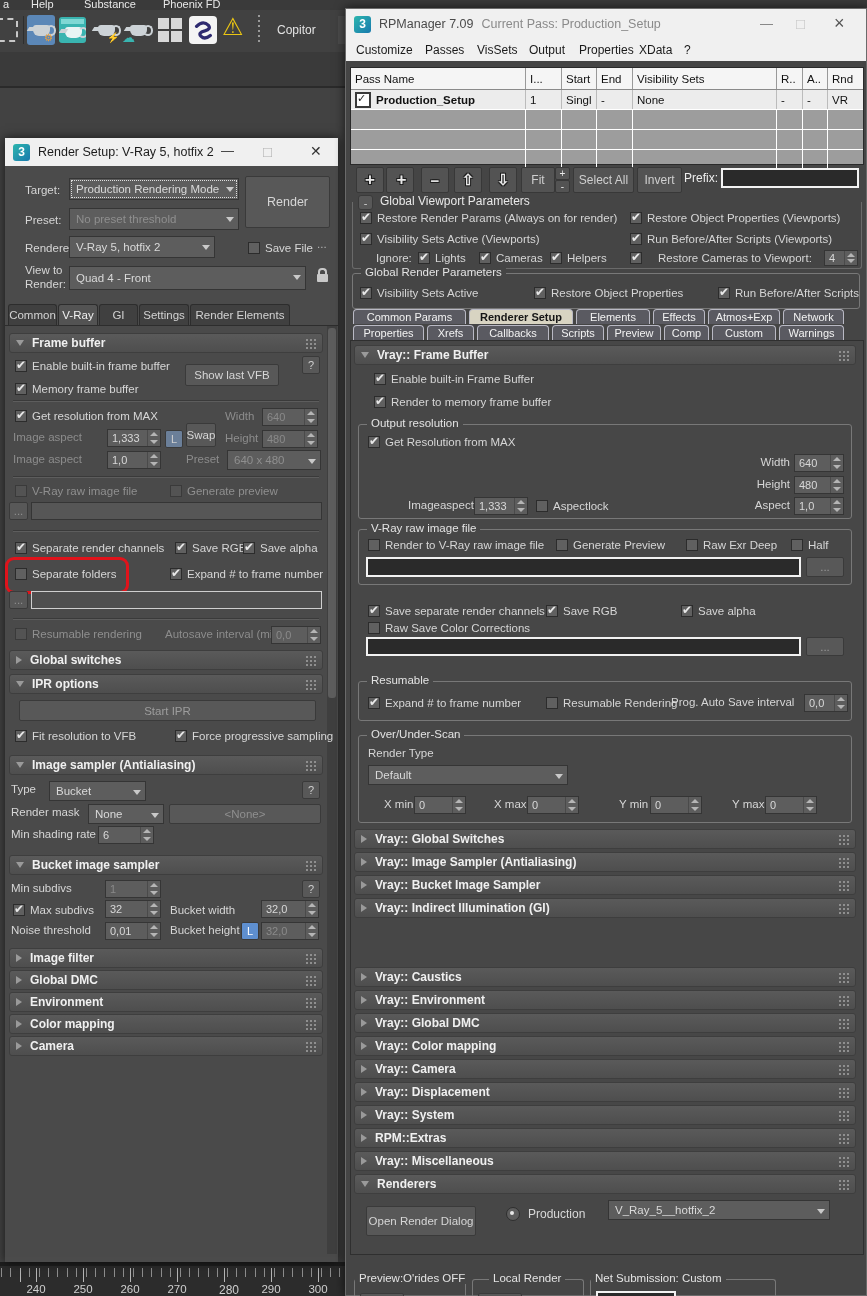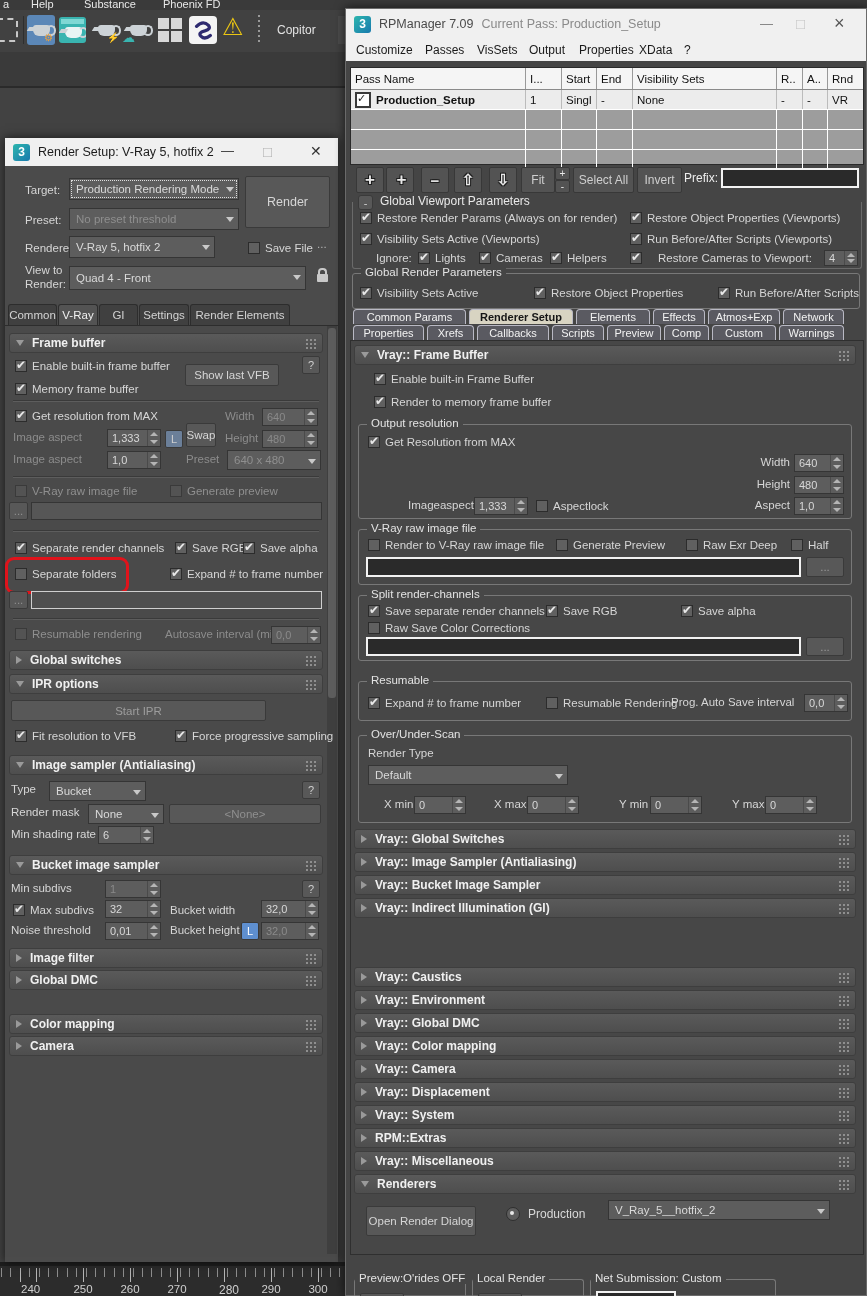"Split render-channels" div.grp { html: <div> <span>Split render-channels</span> </div> -> none }
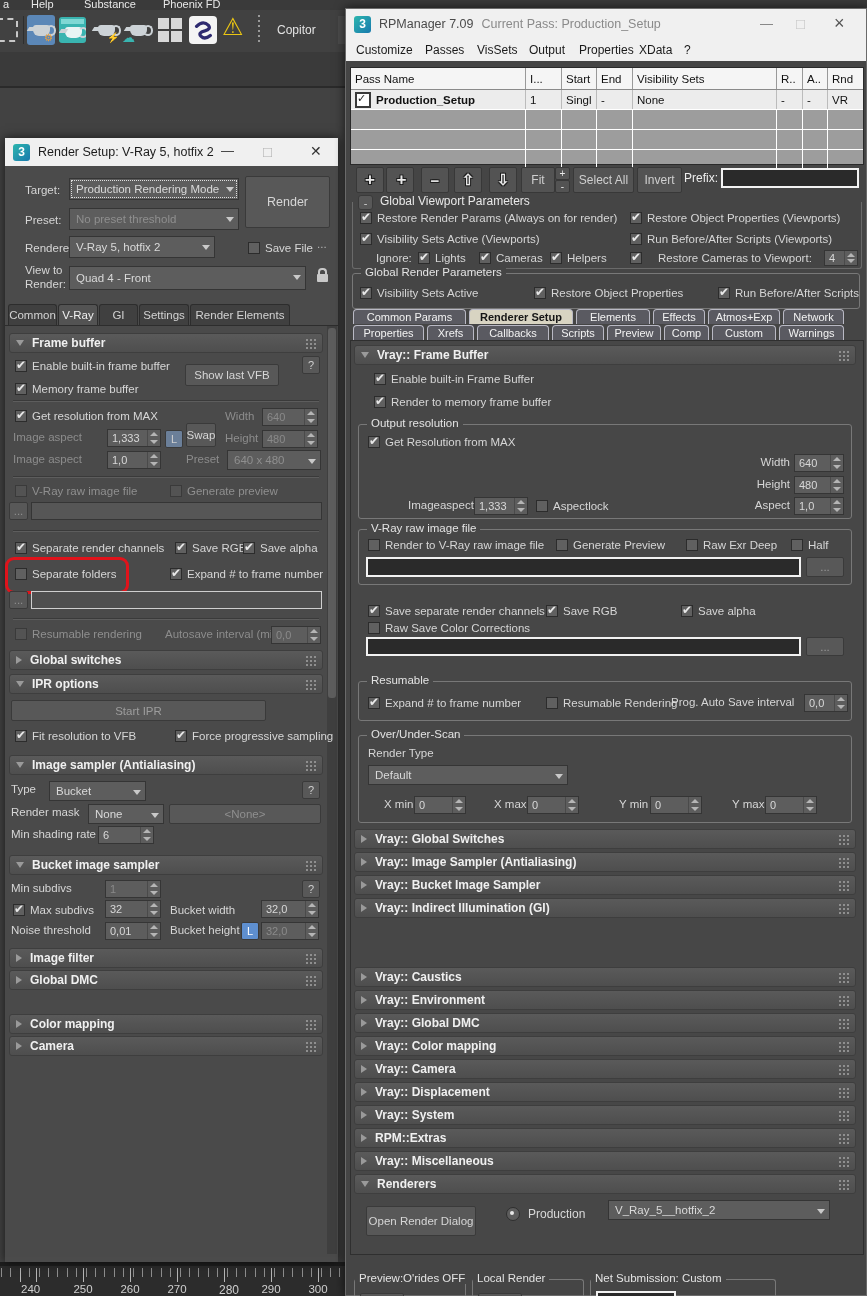"Start IPR" div.btn { left: 6px -> 14px; width: 255px -> 297px }
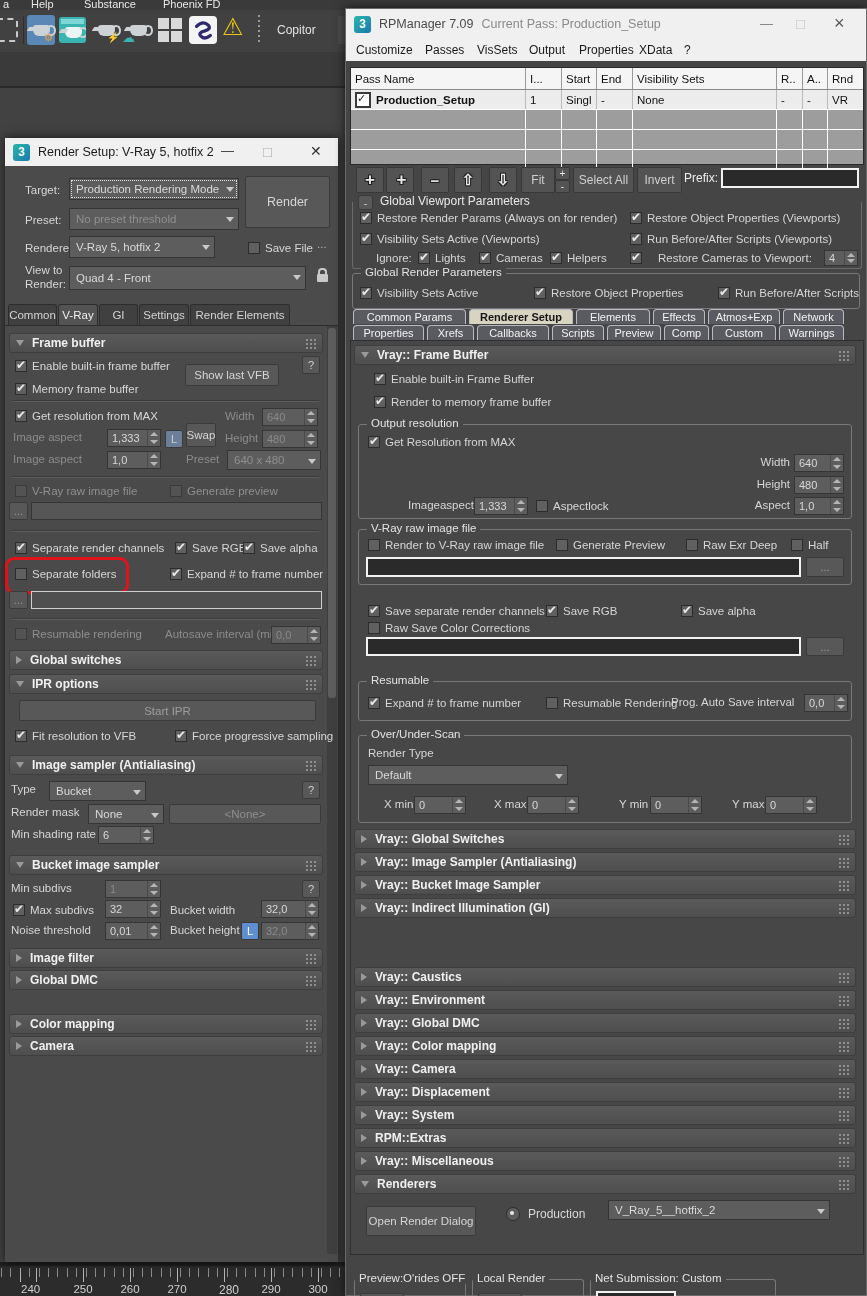"Environment" div.roll { html: none -> <div> <span></span> <span>Environment</span> <span></span> </div> }
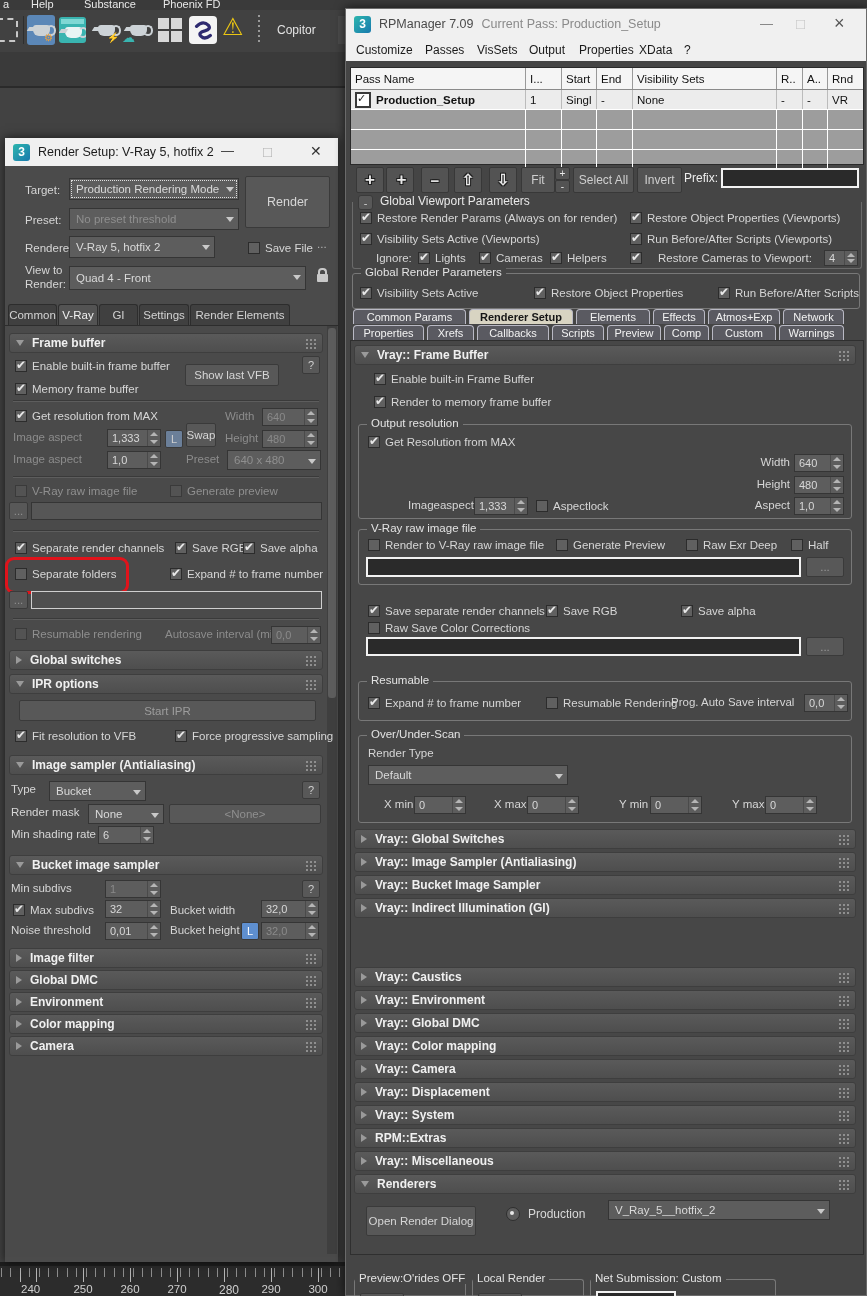"Local Render" span.glabel { left: 0 -> 16px }
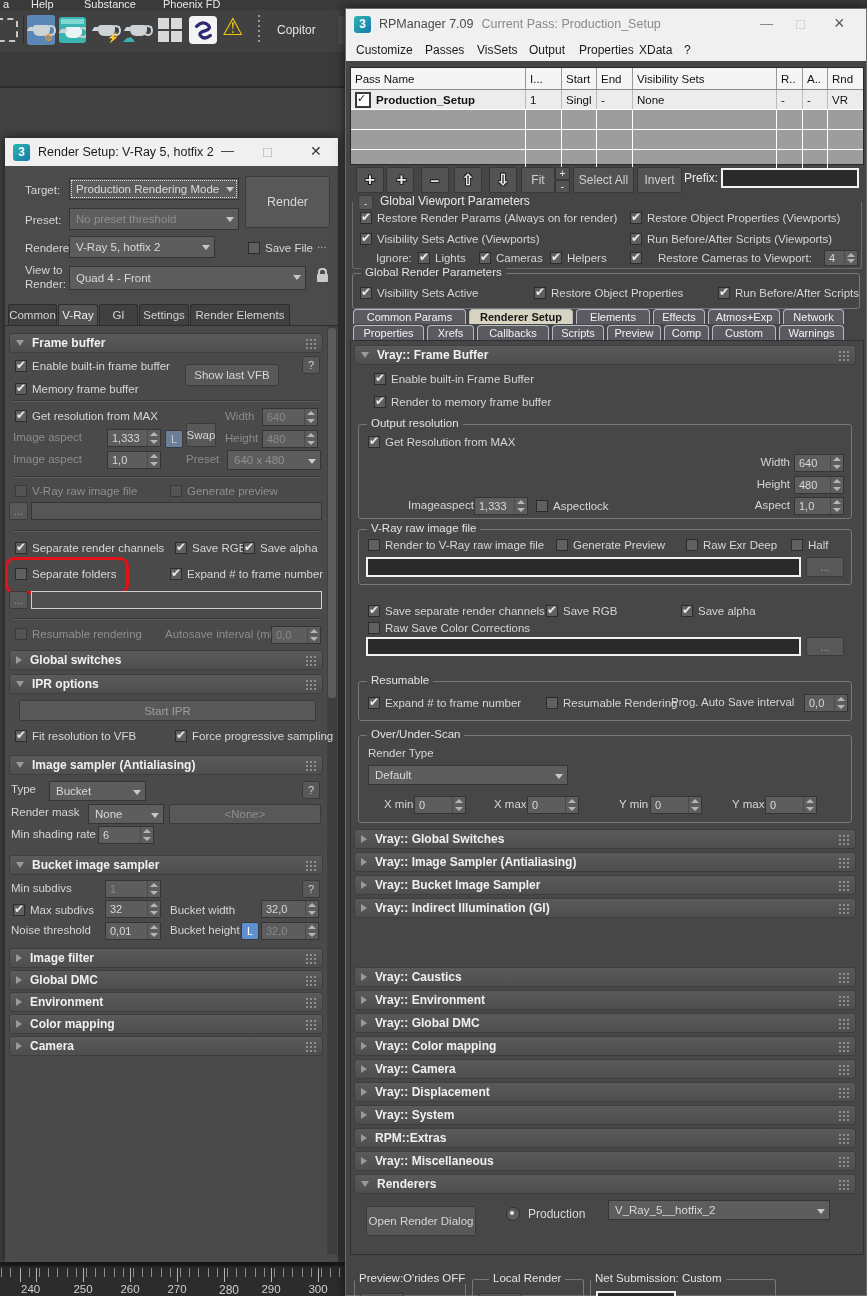"240" span.abs { text-align: none -> center }
